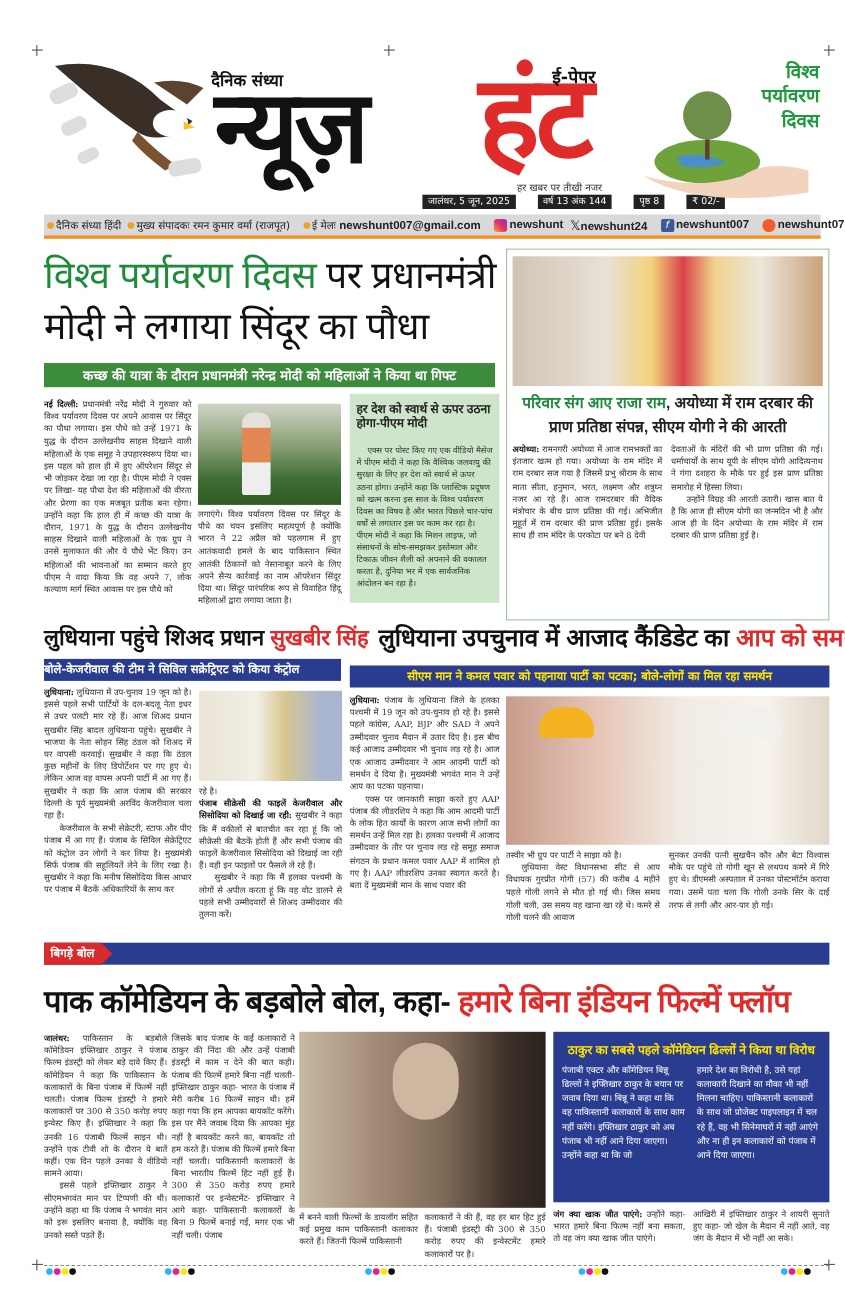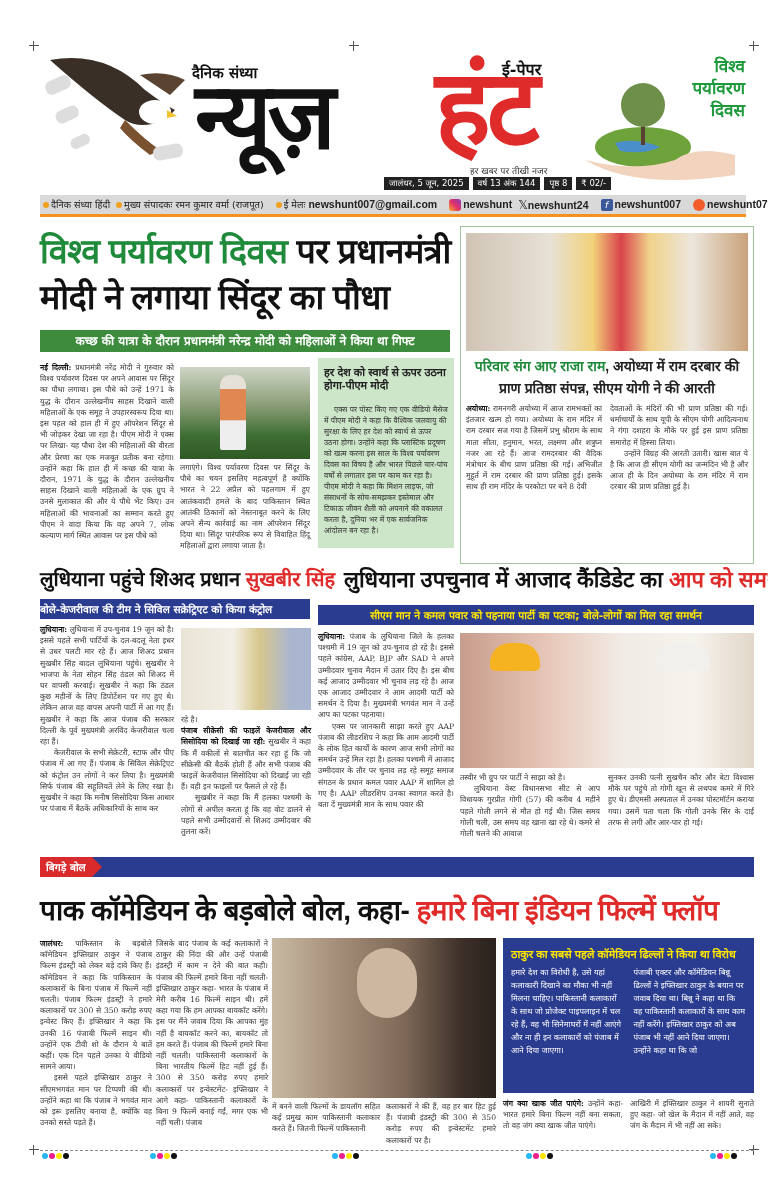"जालंधर, 5 जून, 2025" .date-bar { gap: 4px -> 20px }
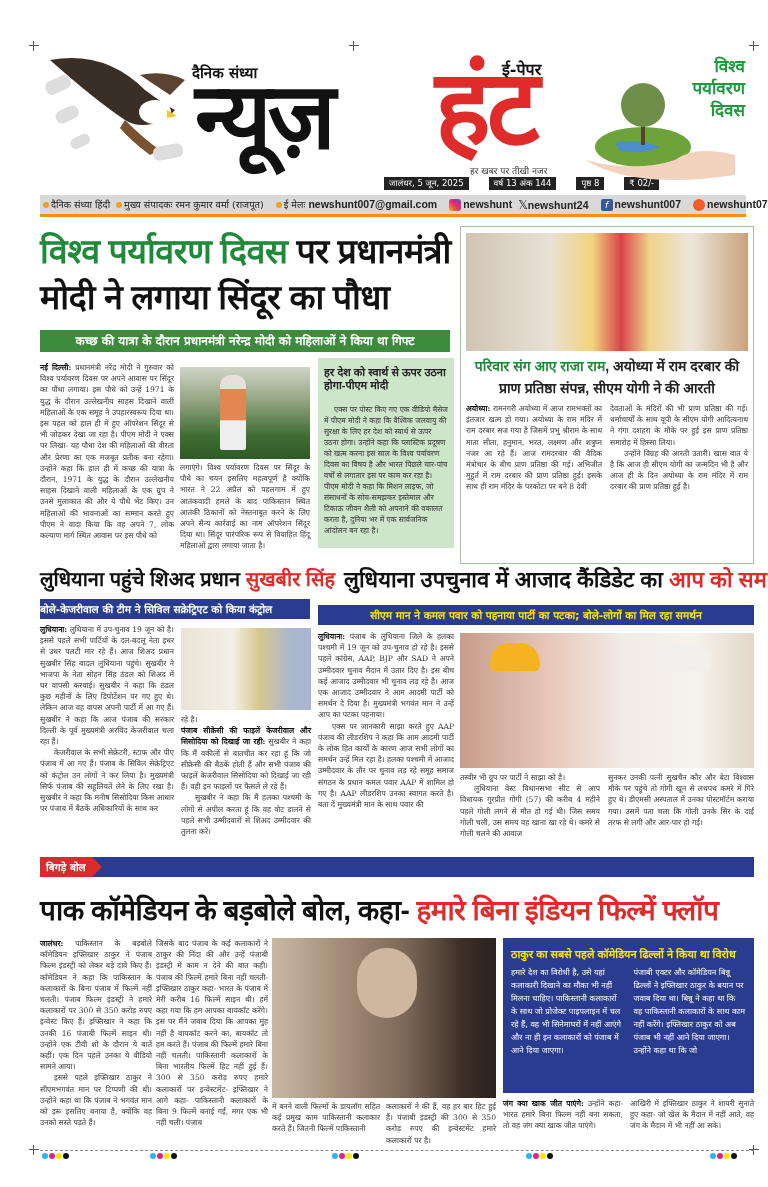"विश्व पर्यावरण दिवस पर प्रधानमंत्री" .h1 { font-weight: bold -> normal }
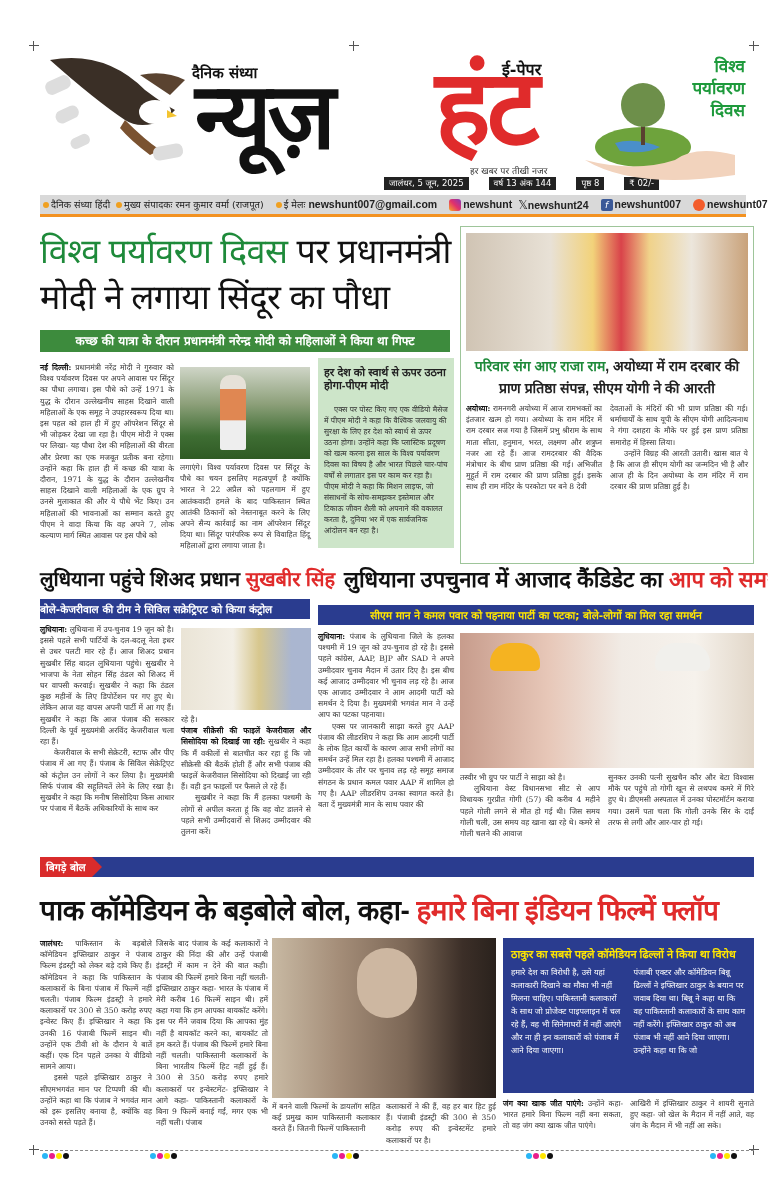"ठाकुर का सबसे पहले कॉमेडियन" .bluebox .t { text-align: left -> center }
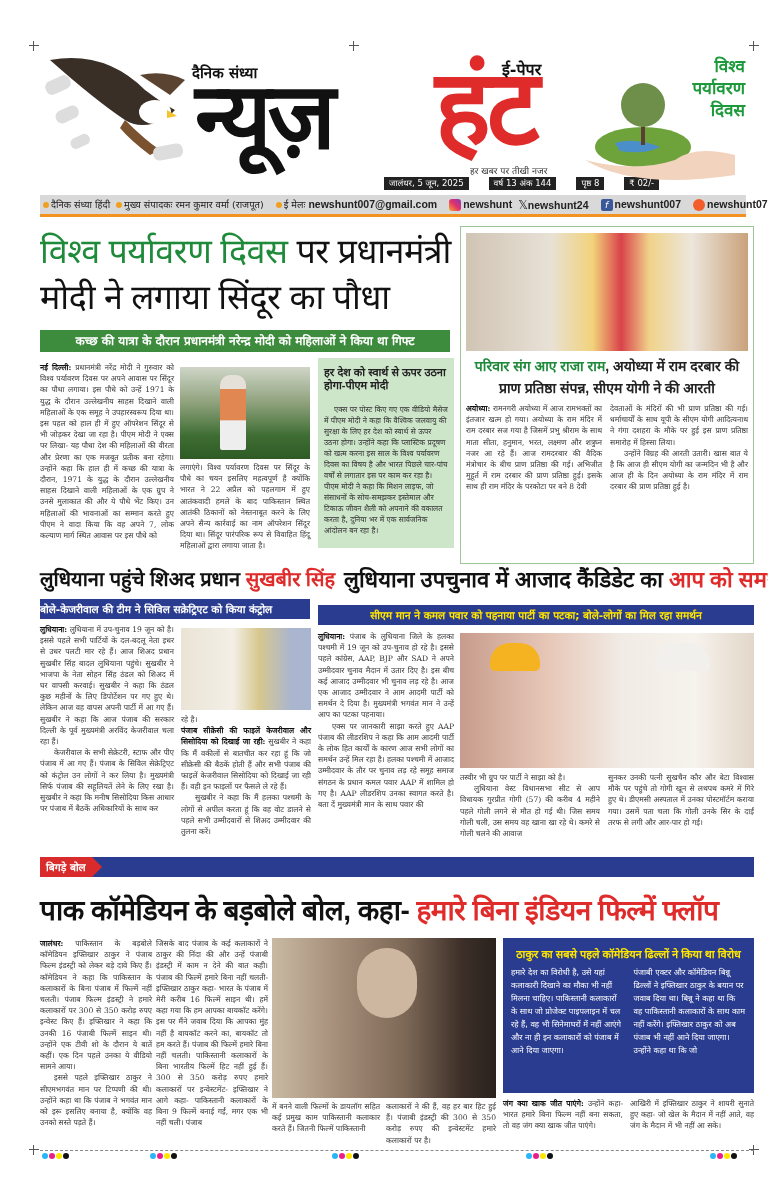"हमारे देश का विरोधी है," div { order: before "पंजाबी एक्टर और कॉमेडियन बिन्नू" -> after "पंजाबी एक्टर और कॉमेडियन बिन्नू" }
